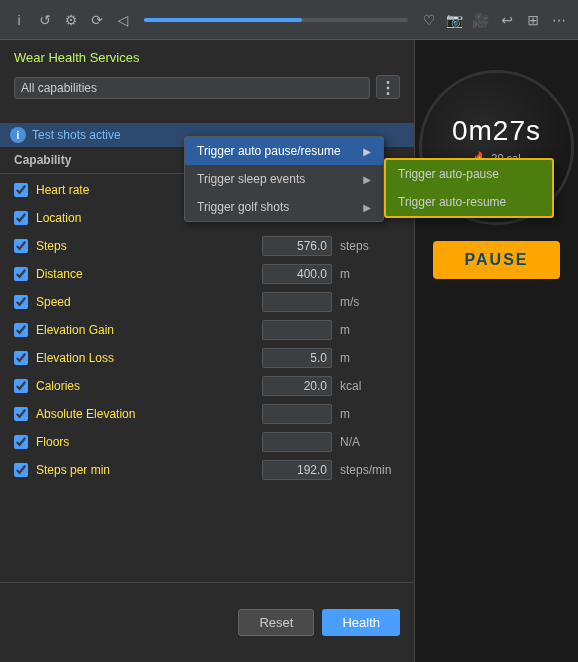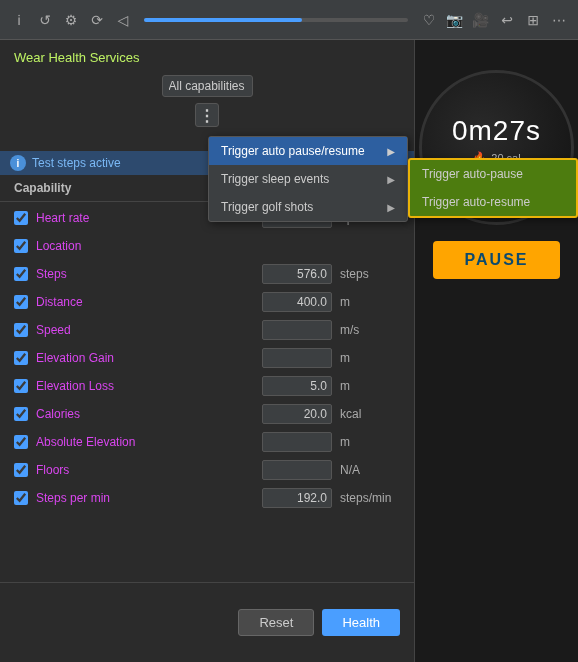"All capabilities" .filter-row { align-items: center -> flex-end; flex-direction: column -> none }
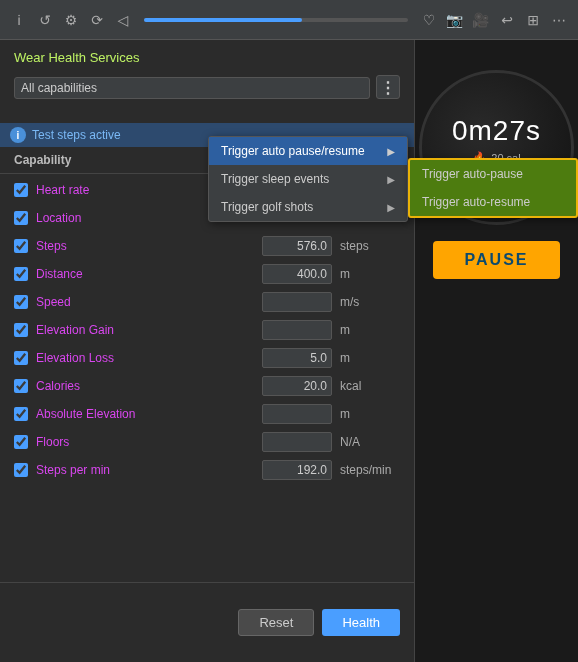"Test steps active" span { text: steps -> shots }
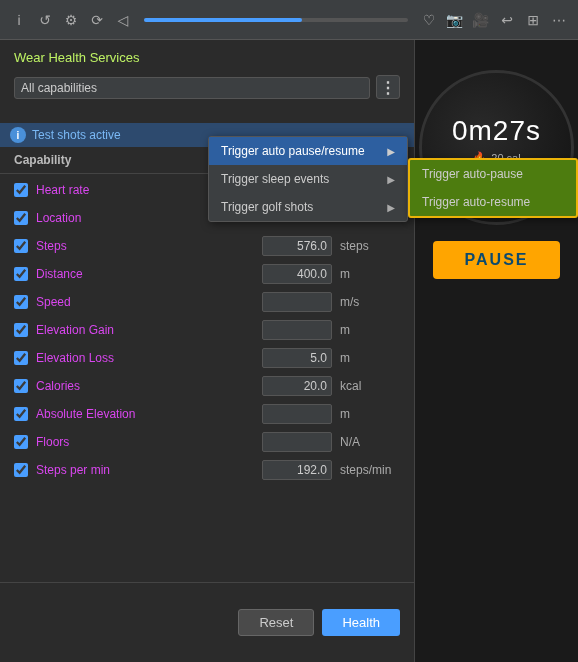"Trigger auto pause/resume" .context-menu-wrap { left: 208px -> 184px }
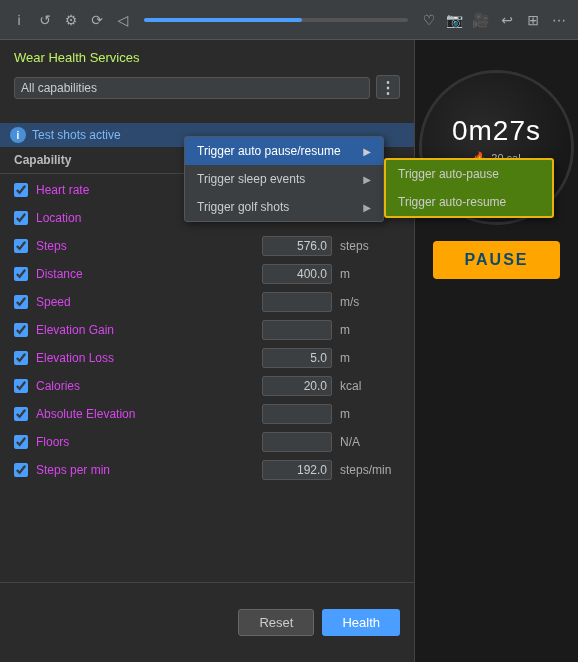"Heart rate" .cap-name { color: #d946ef -> #fde047 }
